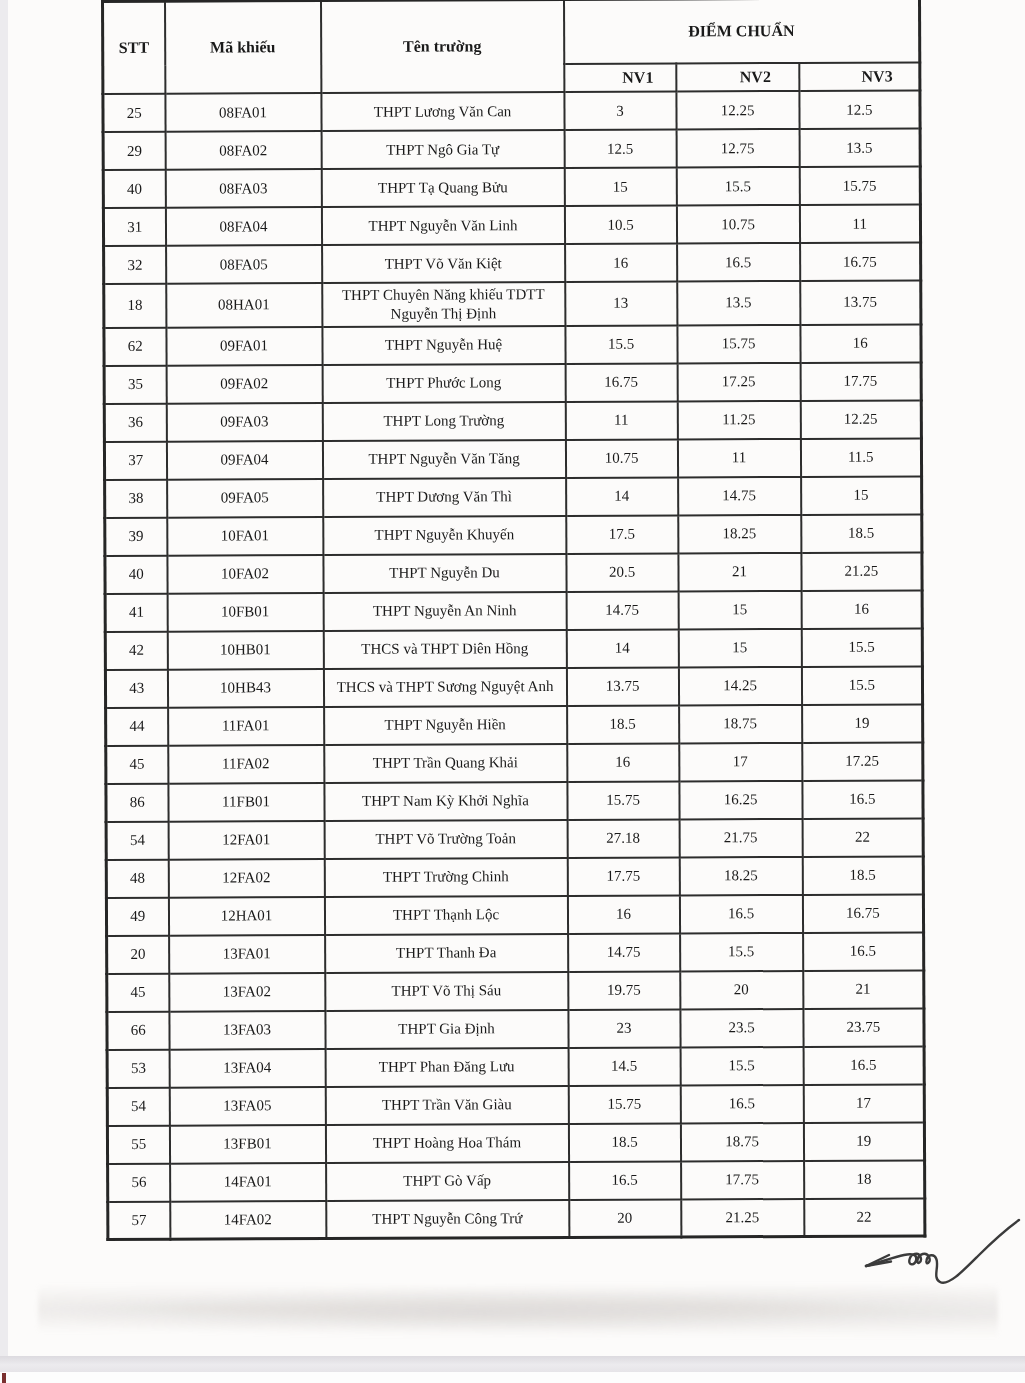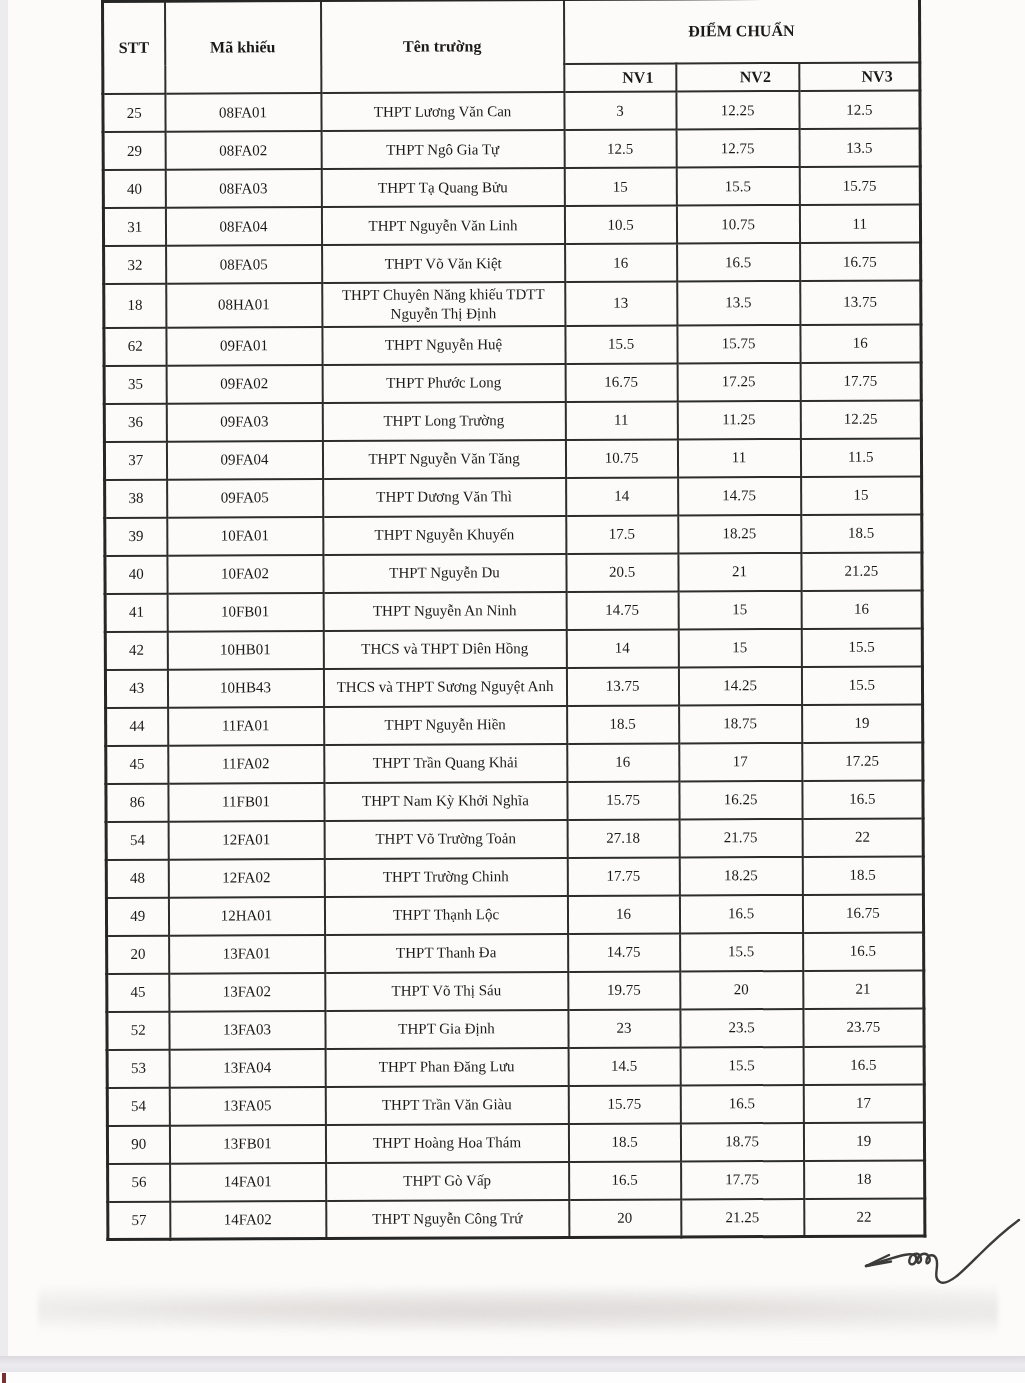"52" td { text: 52 -> 66 }
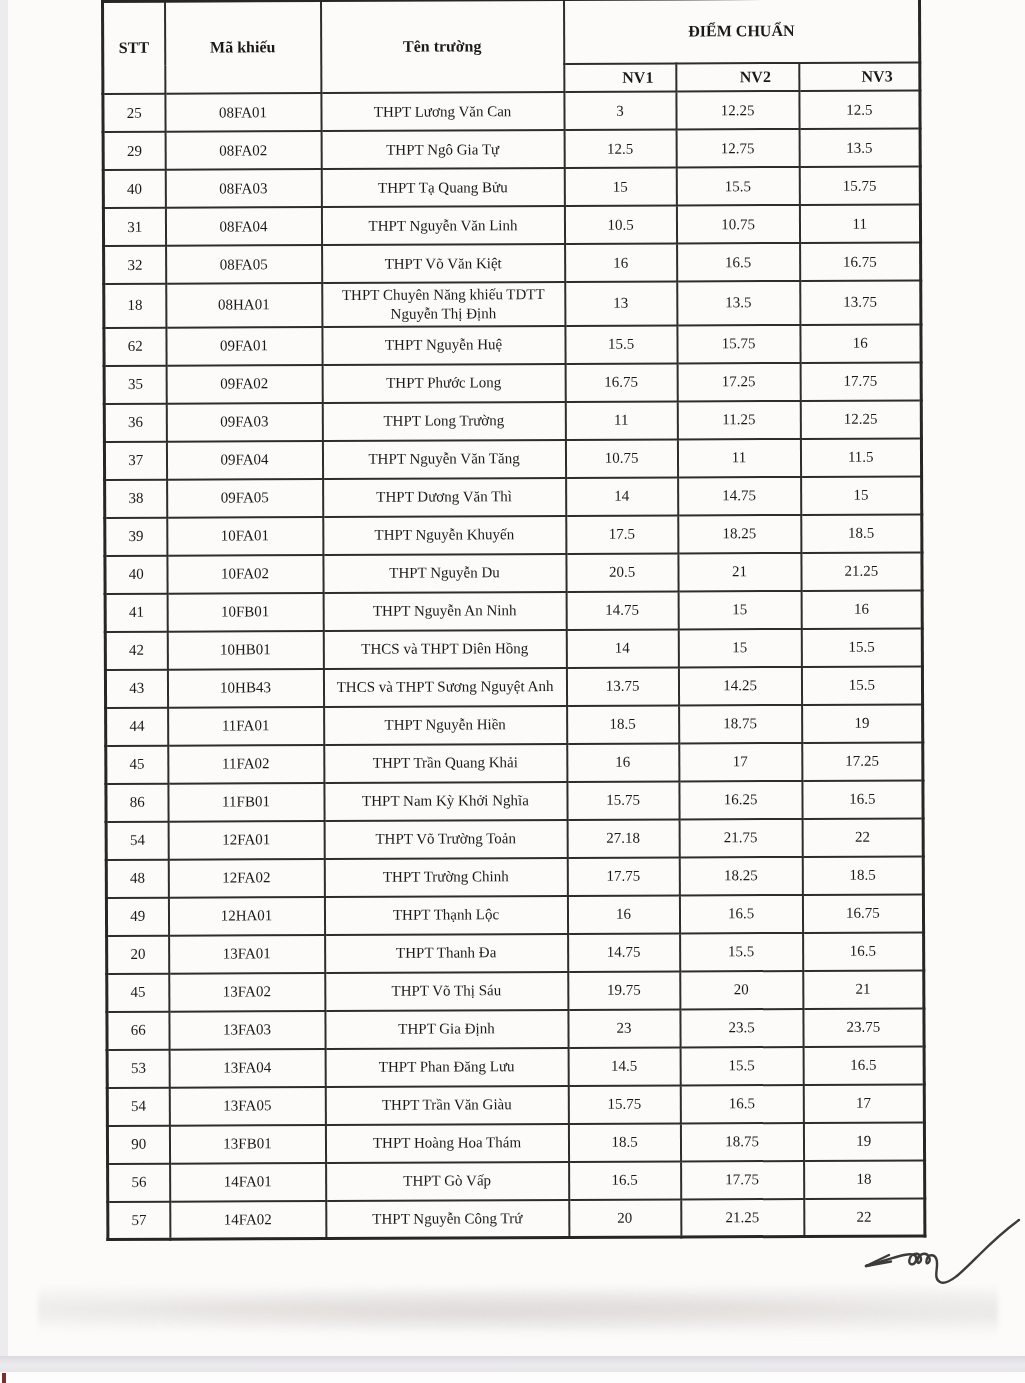"90" td { text: 90 -> 55 }
